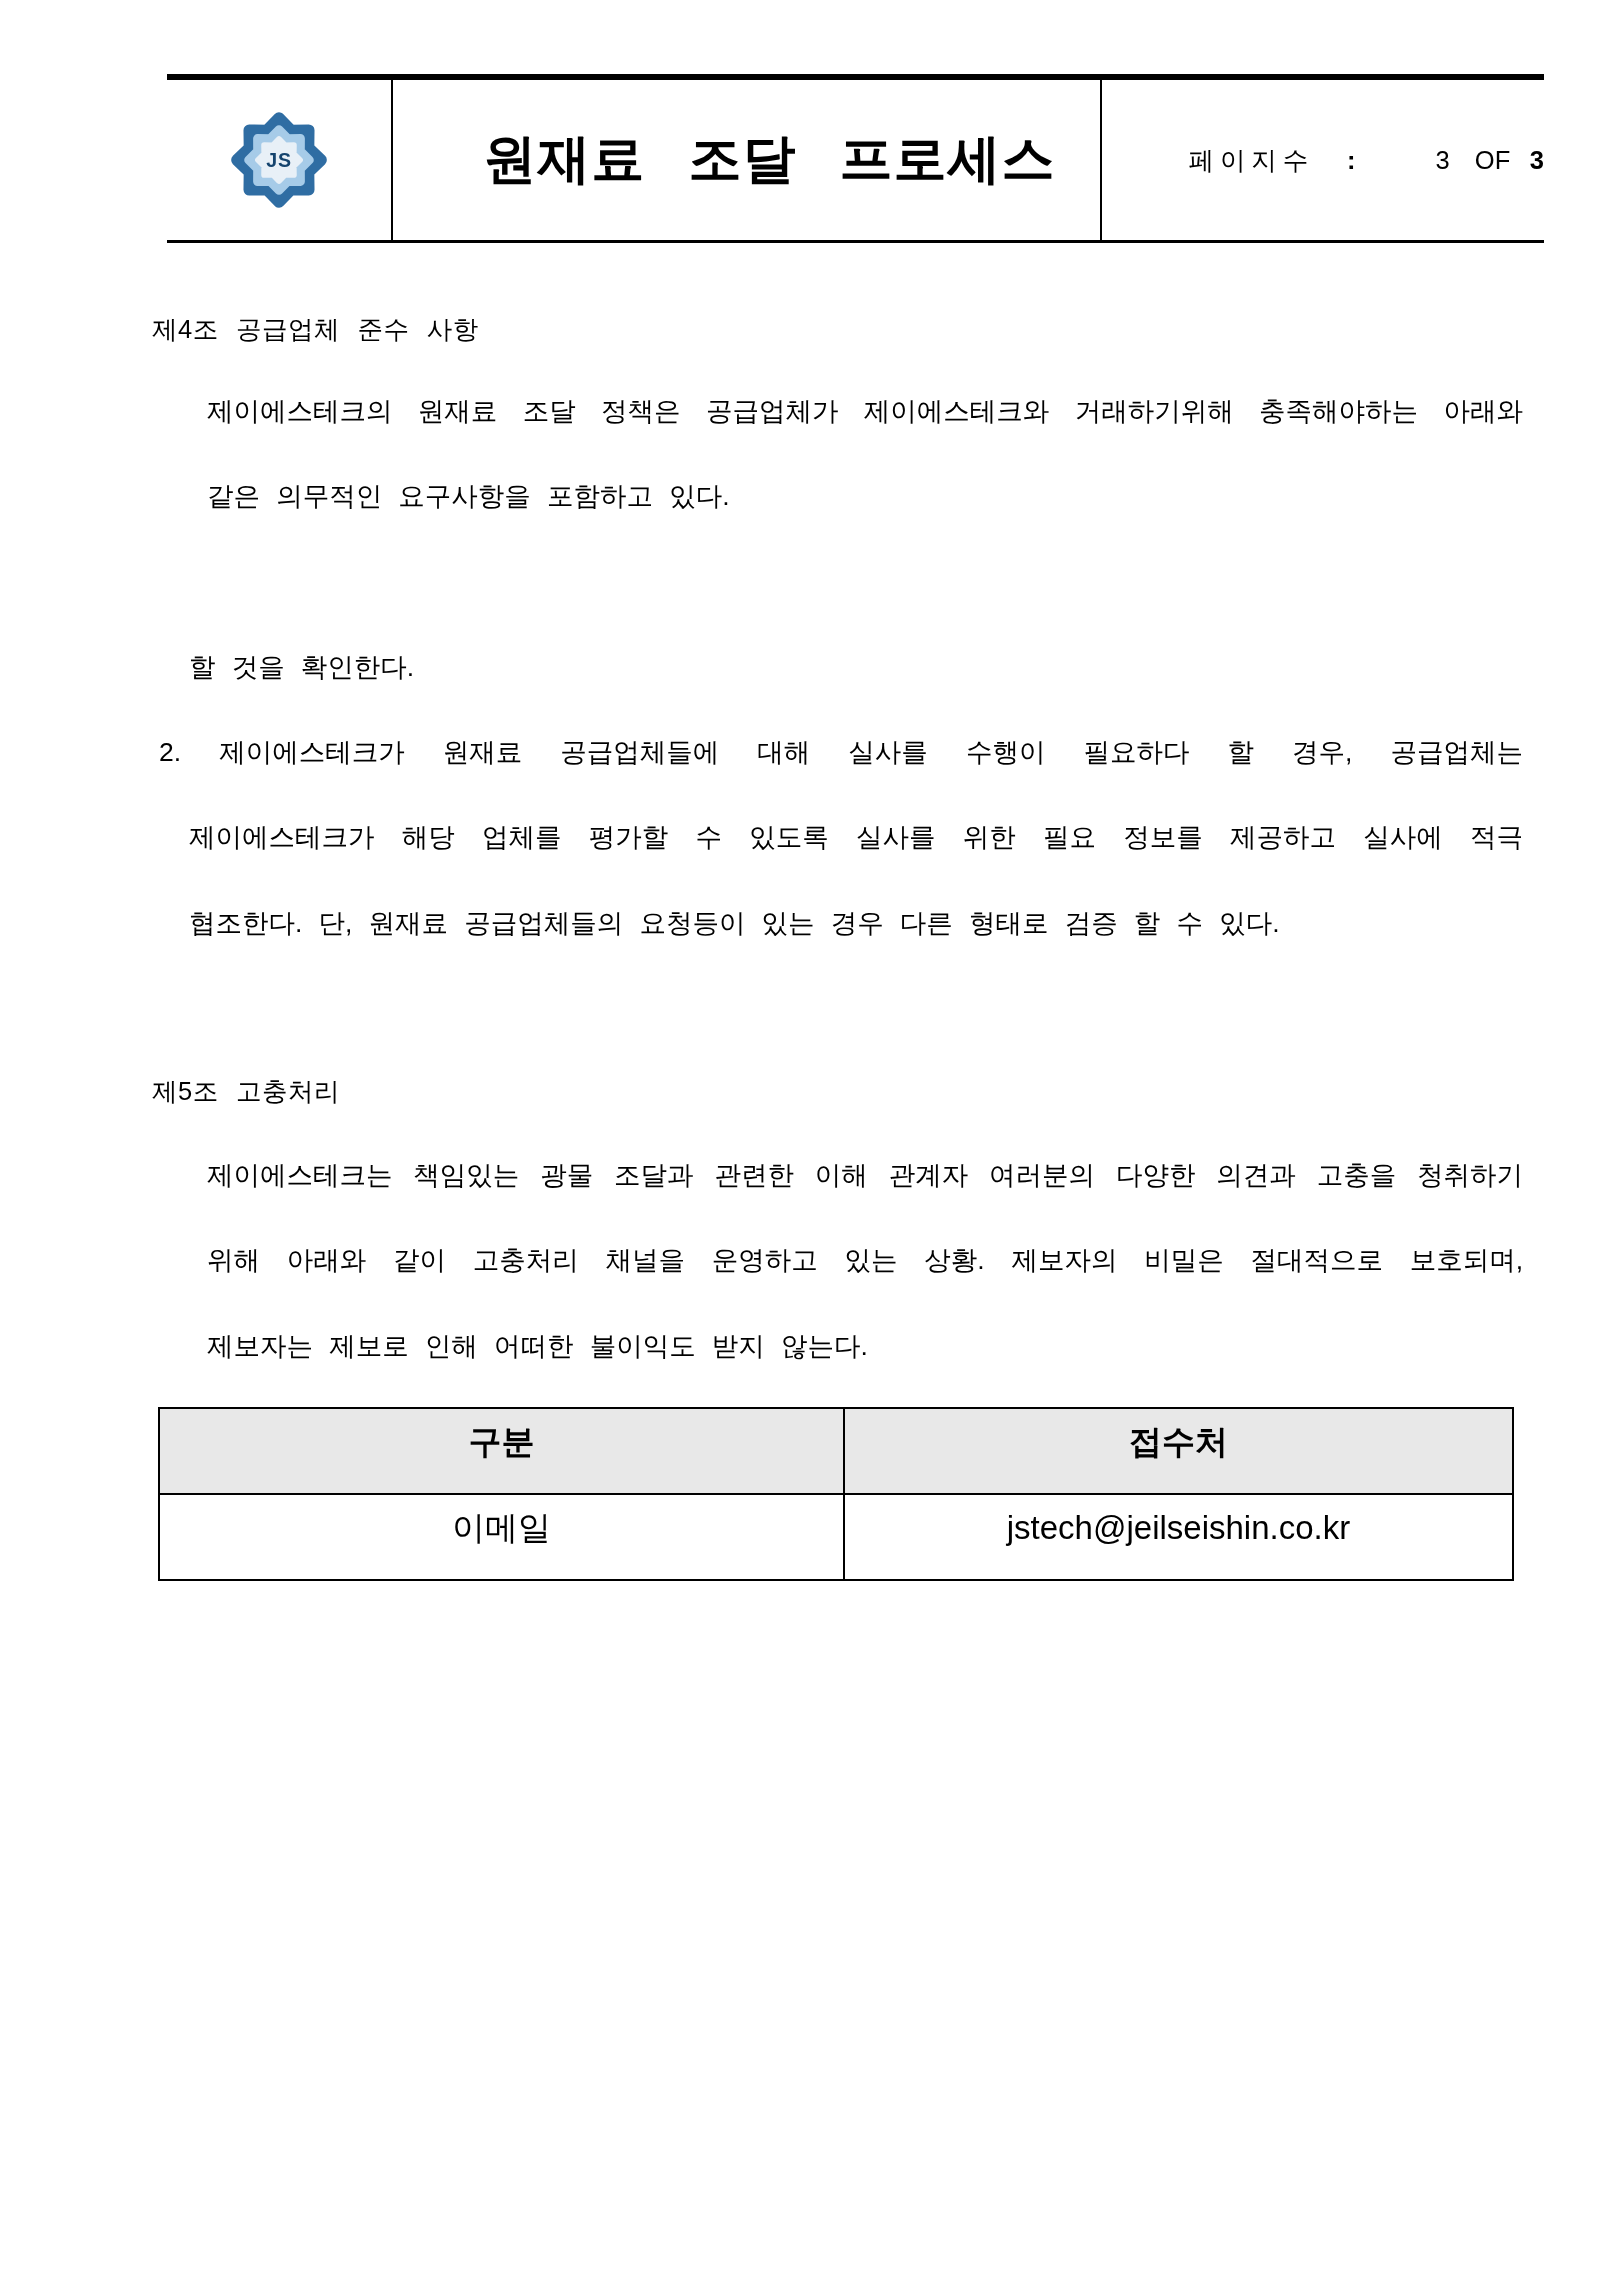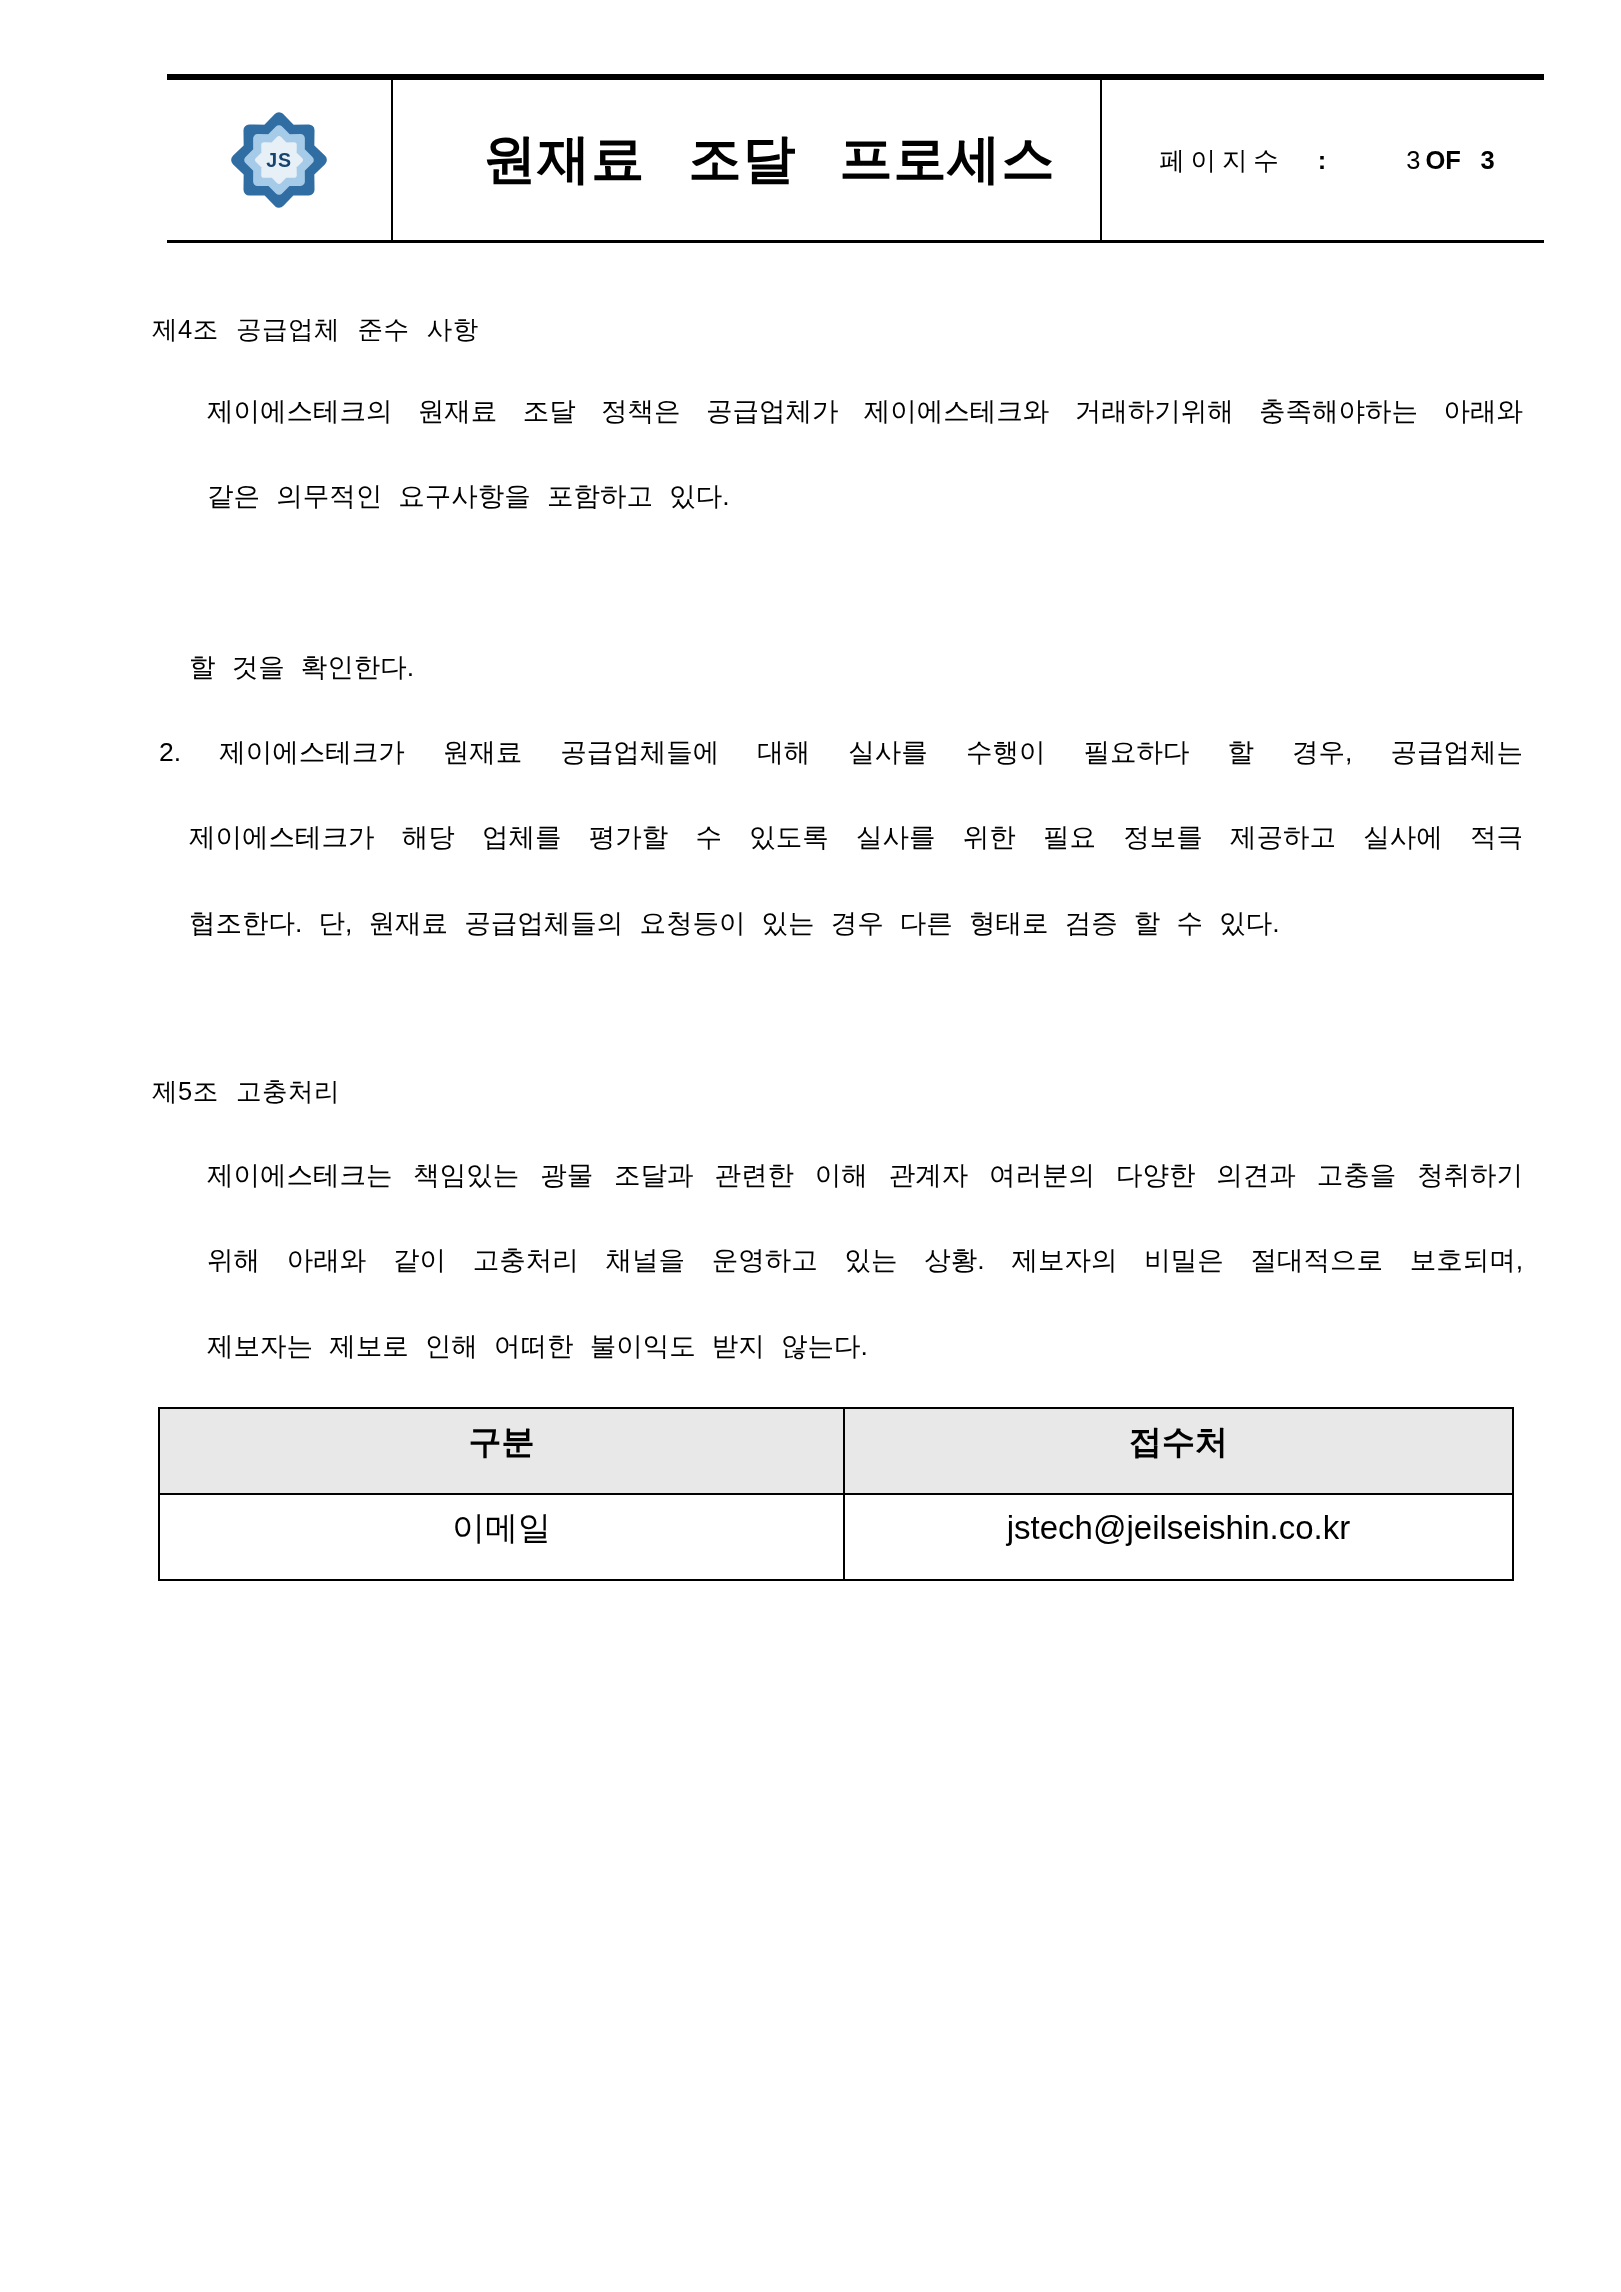"페이지수" .page-cell { justify-content: center -> flex-end }
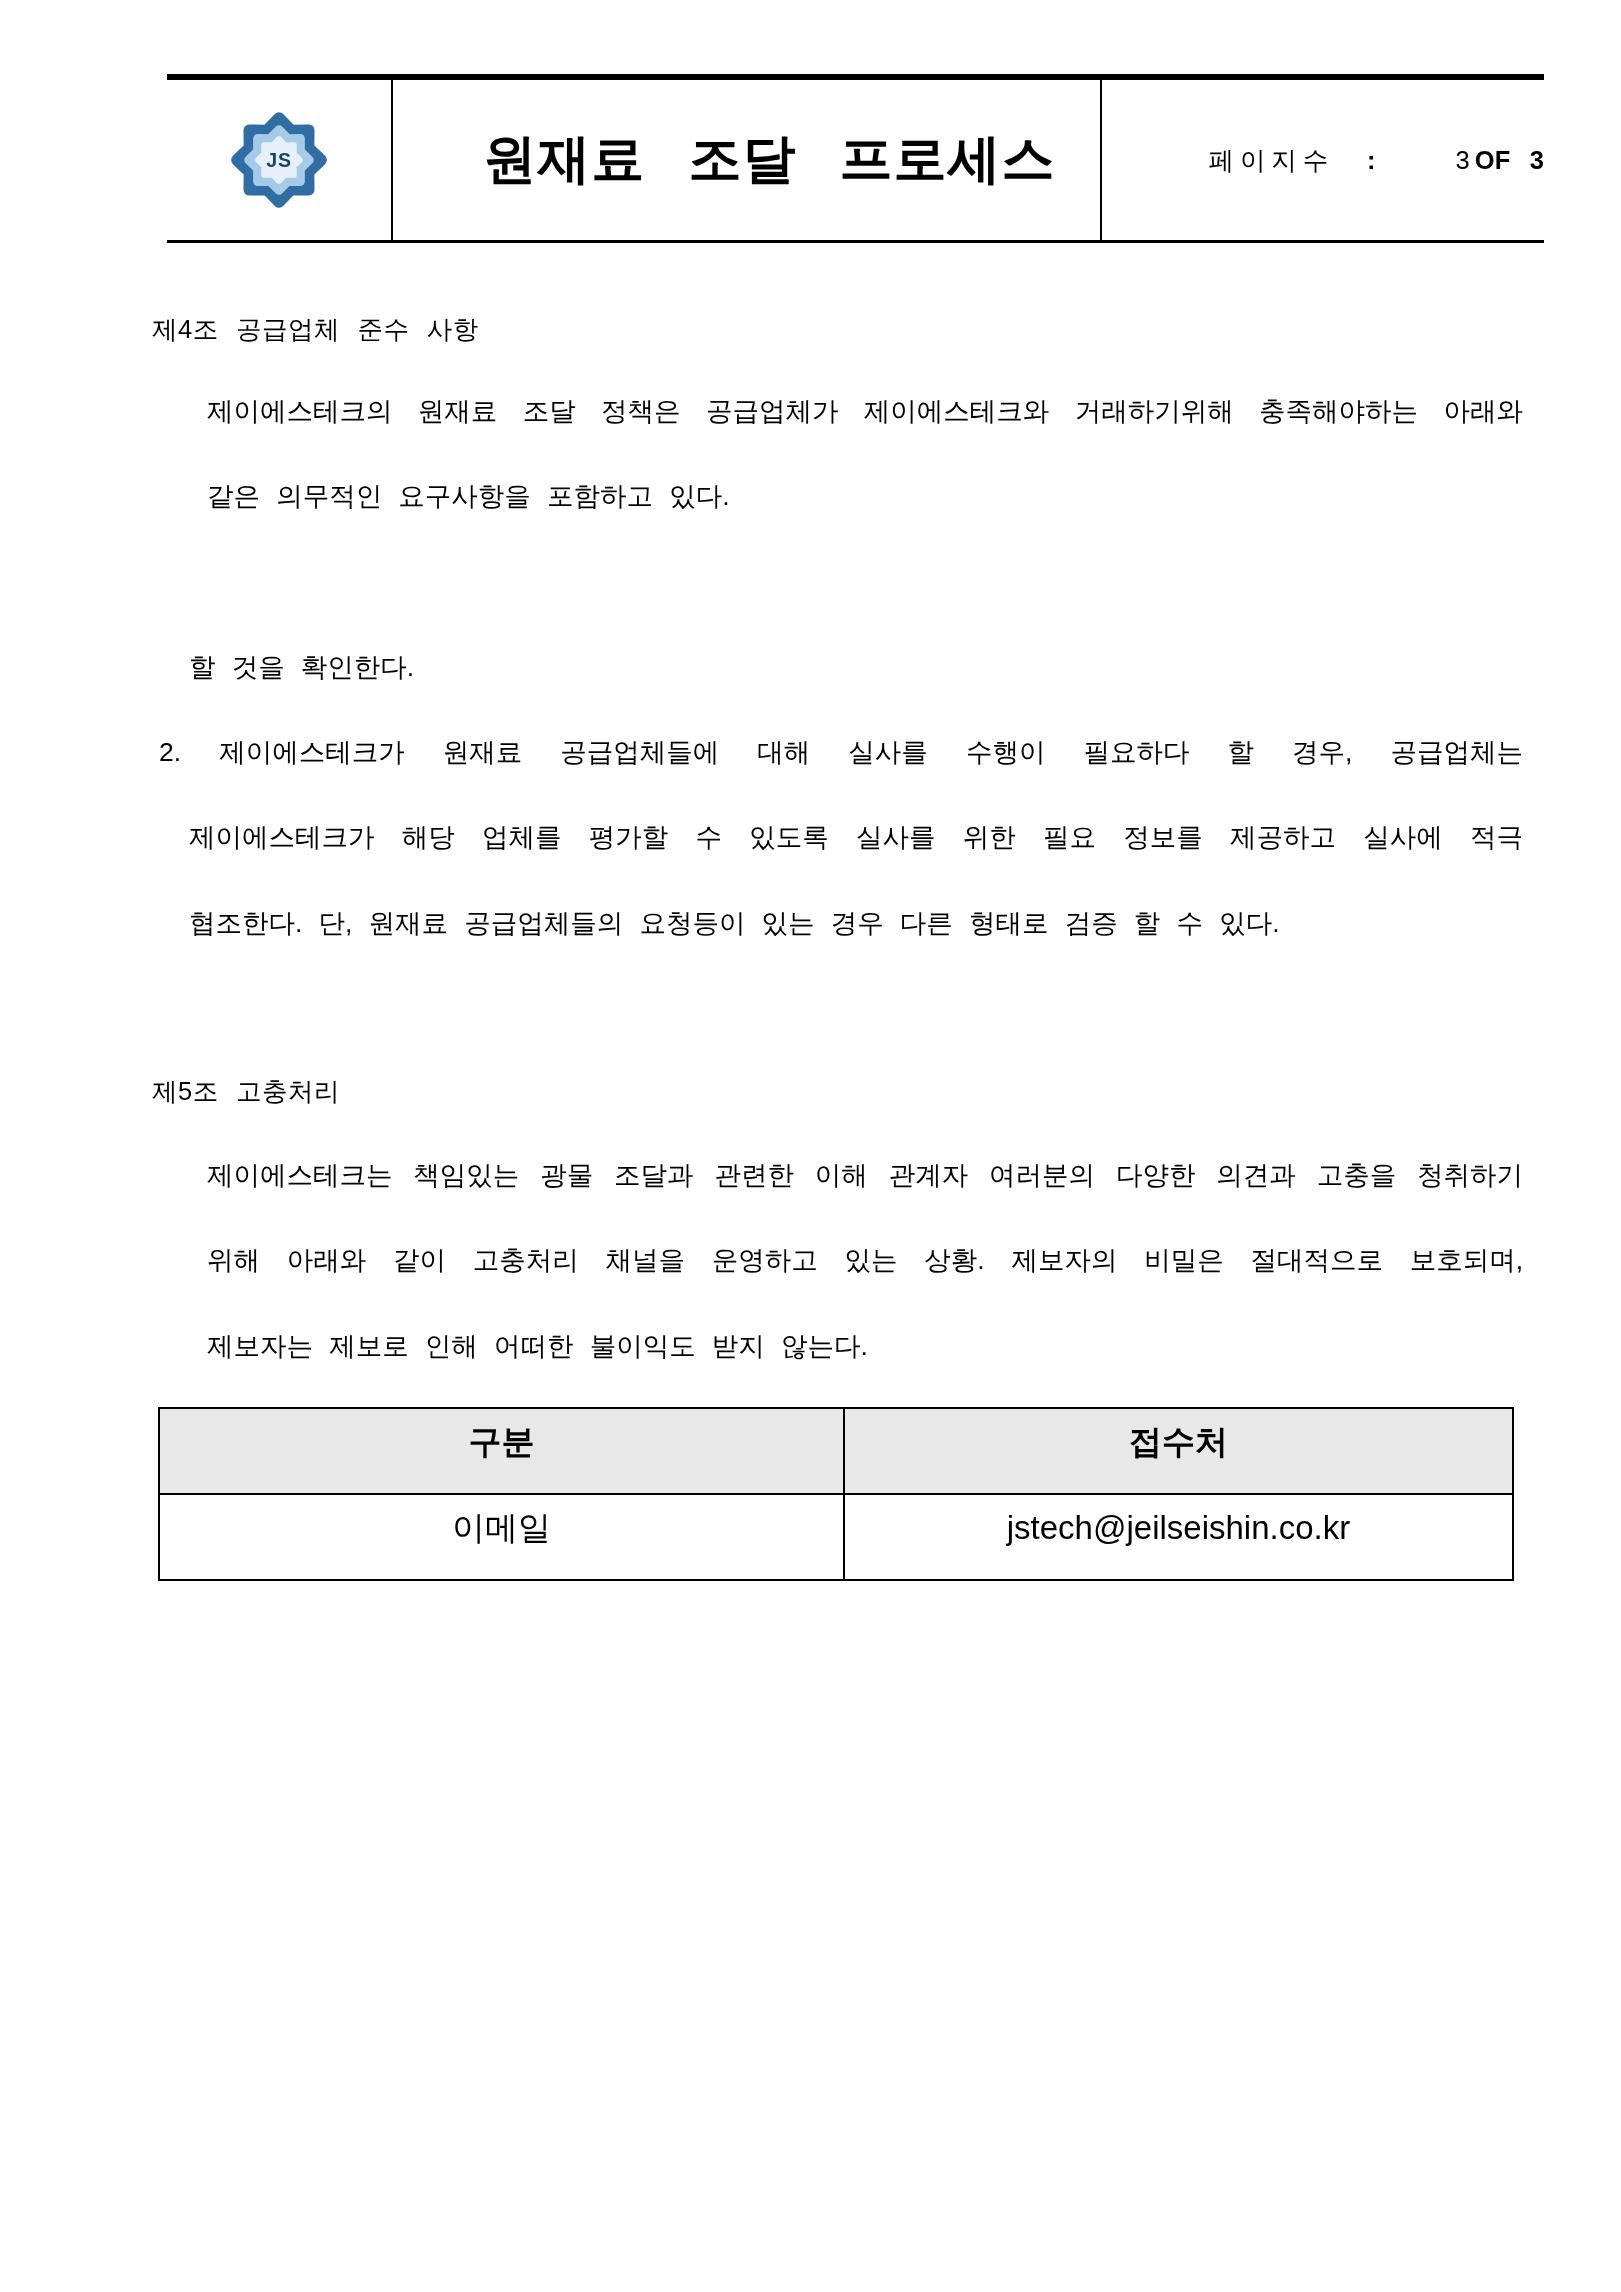"OF" .page-cell .pof { font-weight: bold -> normal; margin-left: 5px -> 25px }
